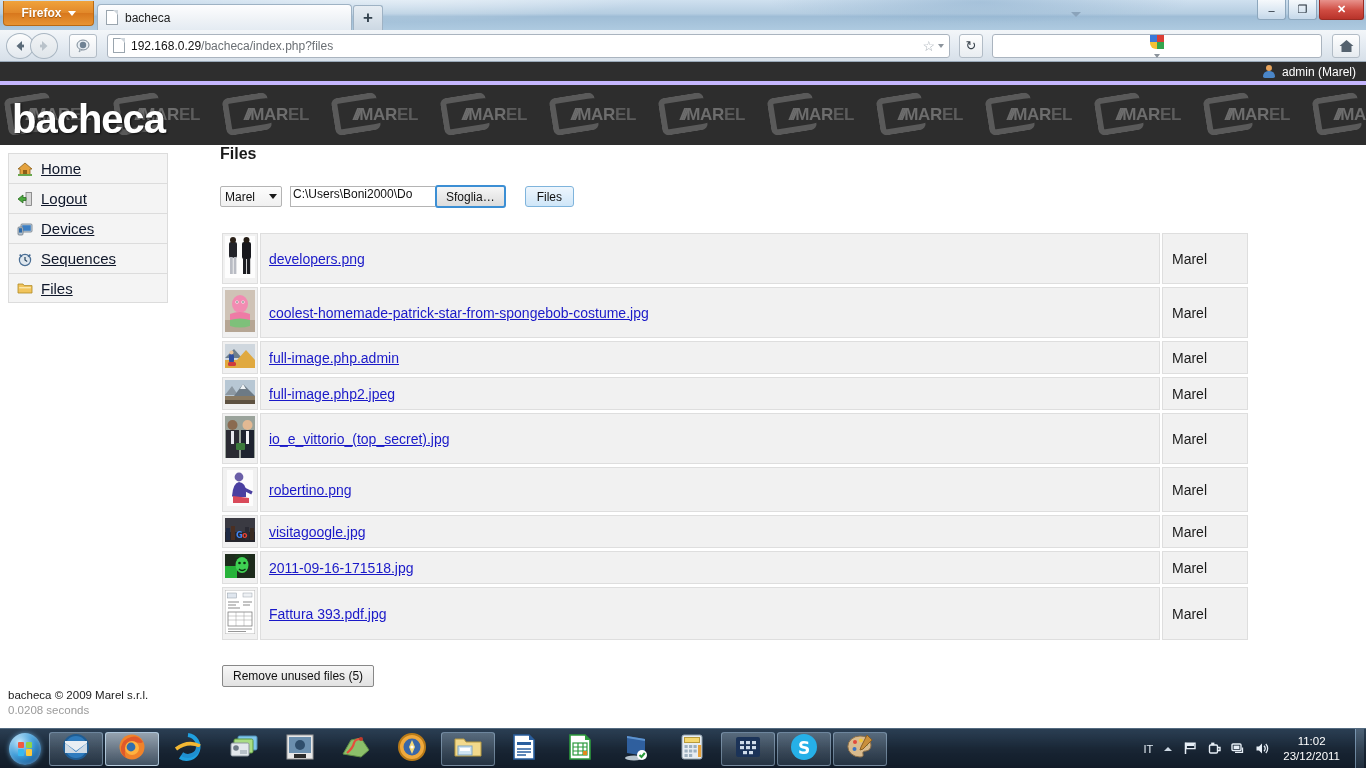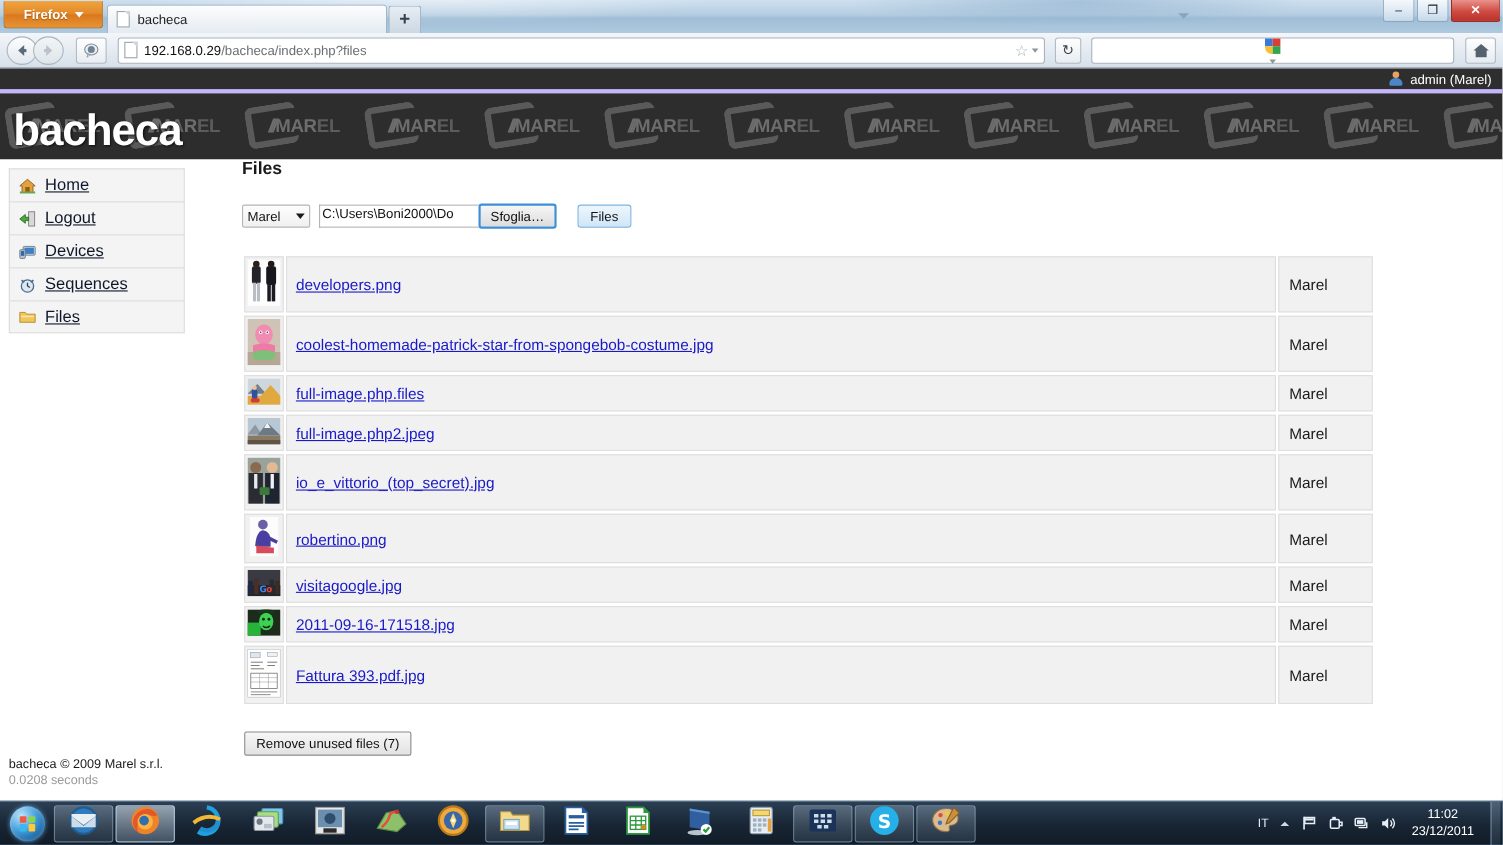"full-image.php.files" a.fname { text: full-image.php.files -> full-image.php.admin }
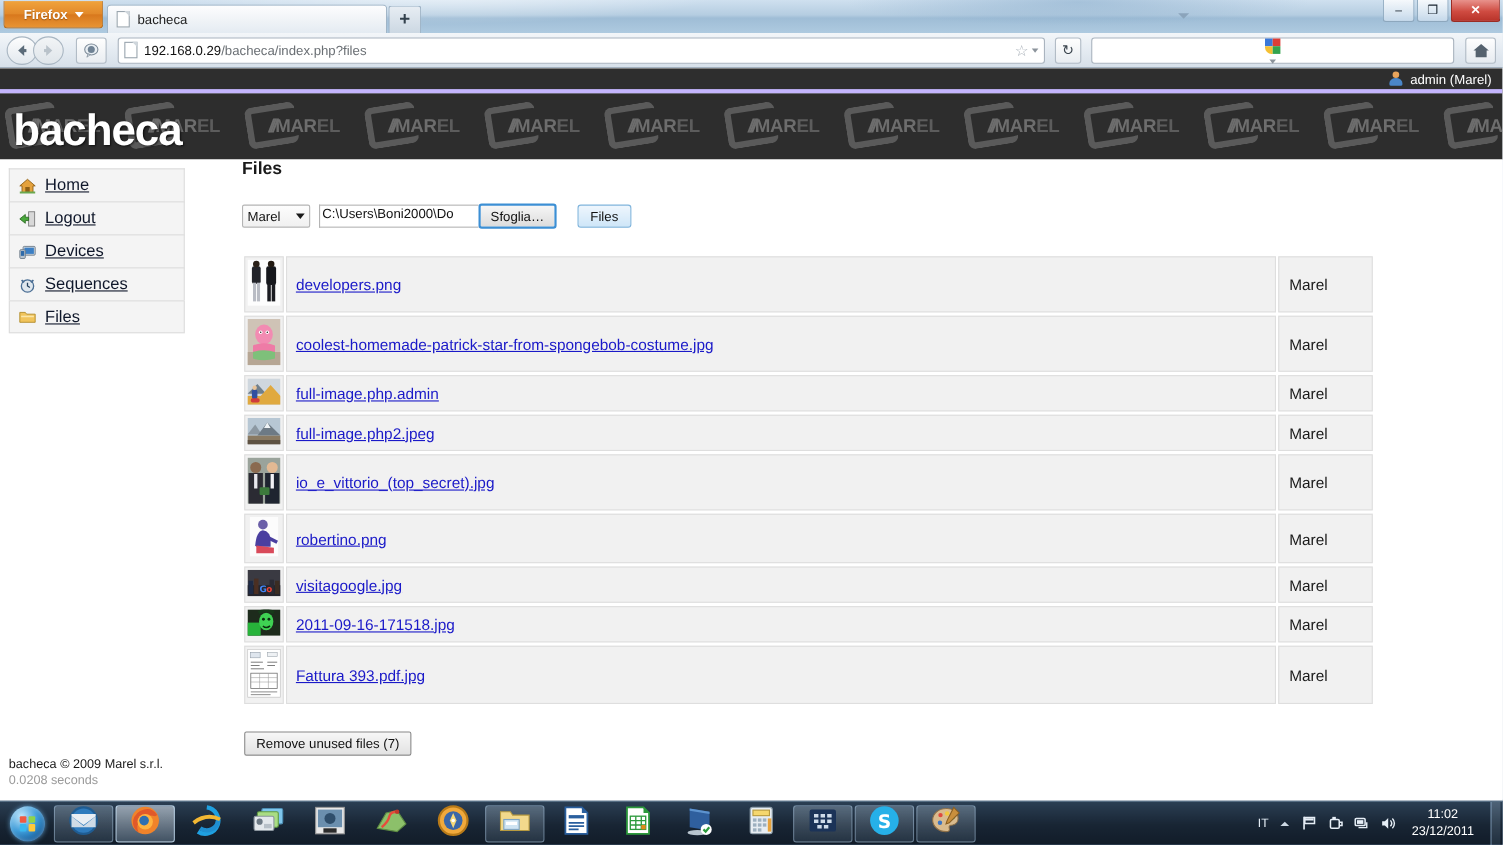"Remove unused files (7)" span { text: 7 -> 5 }
